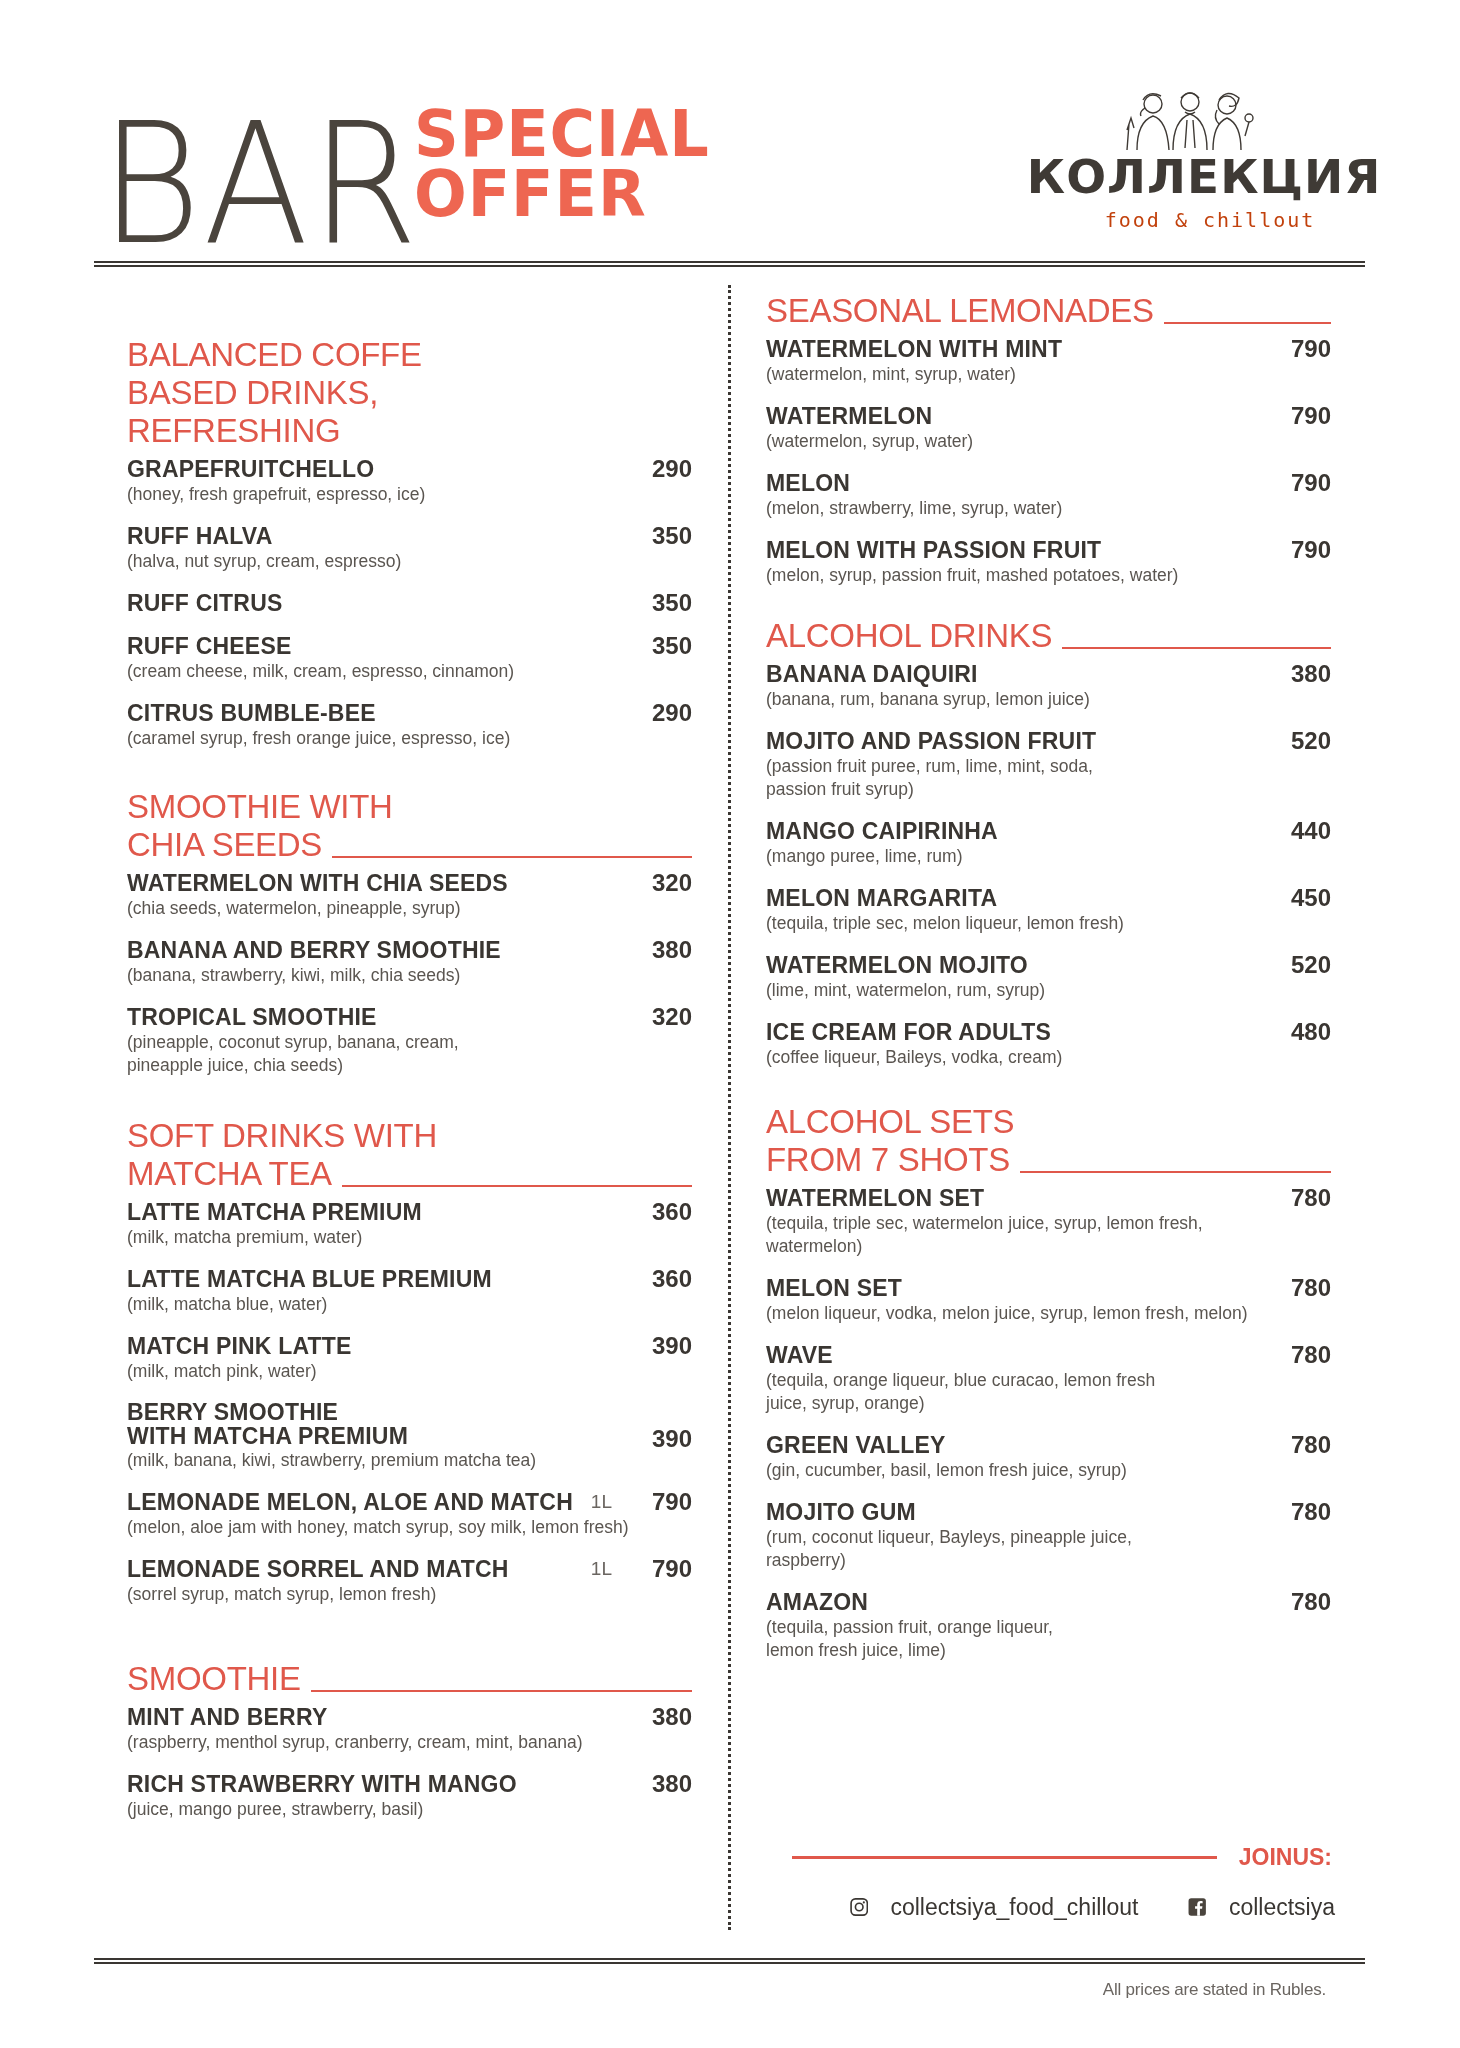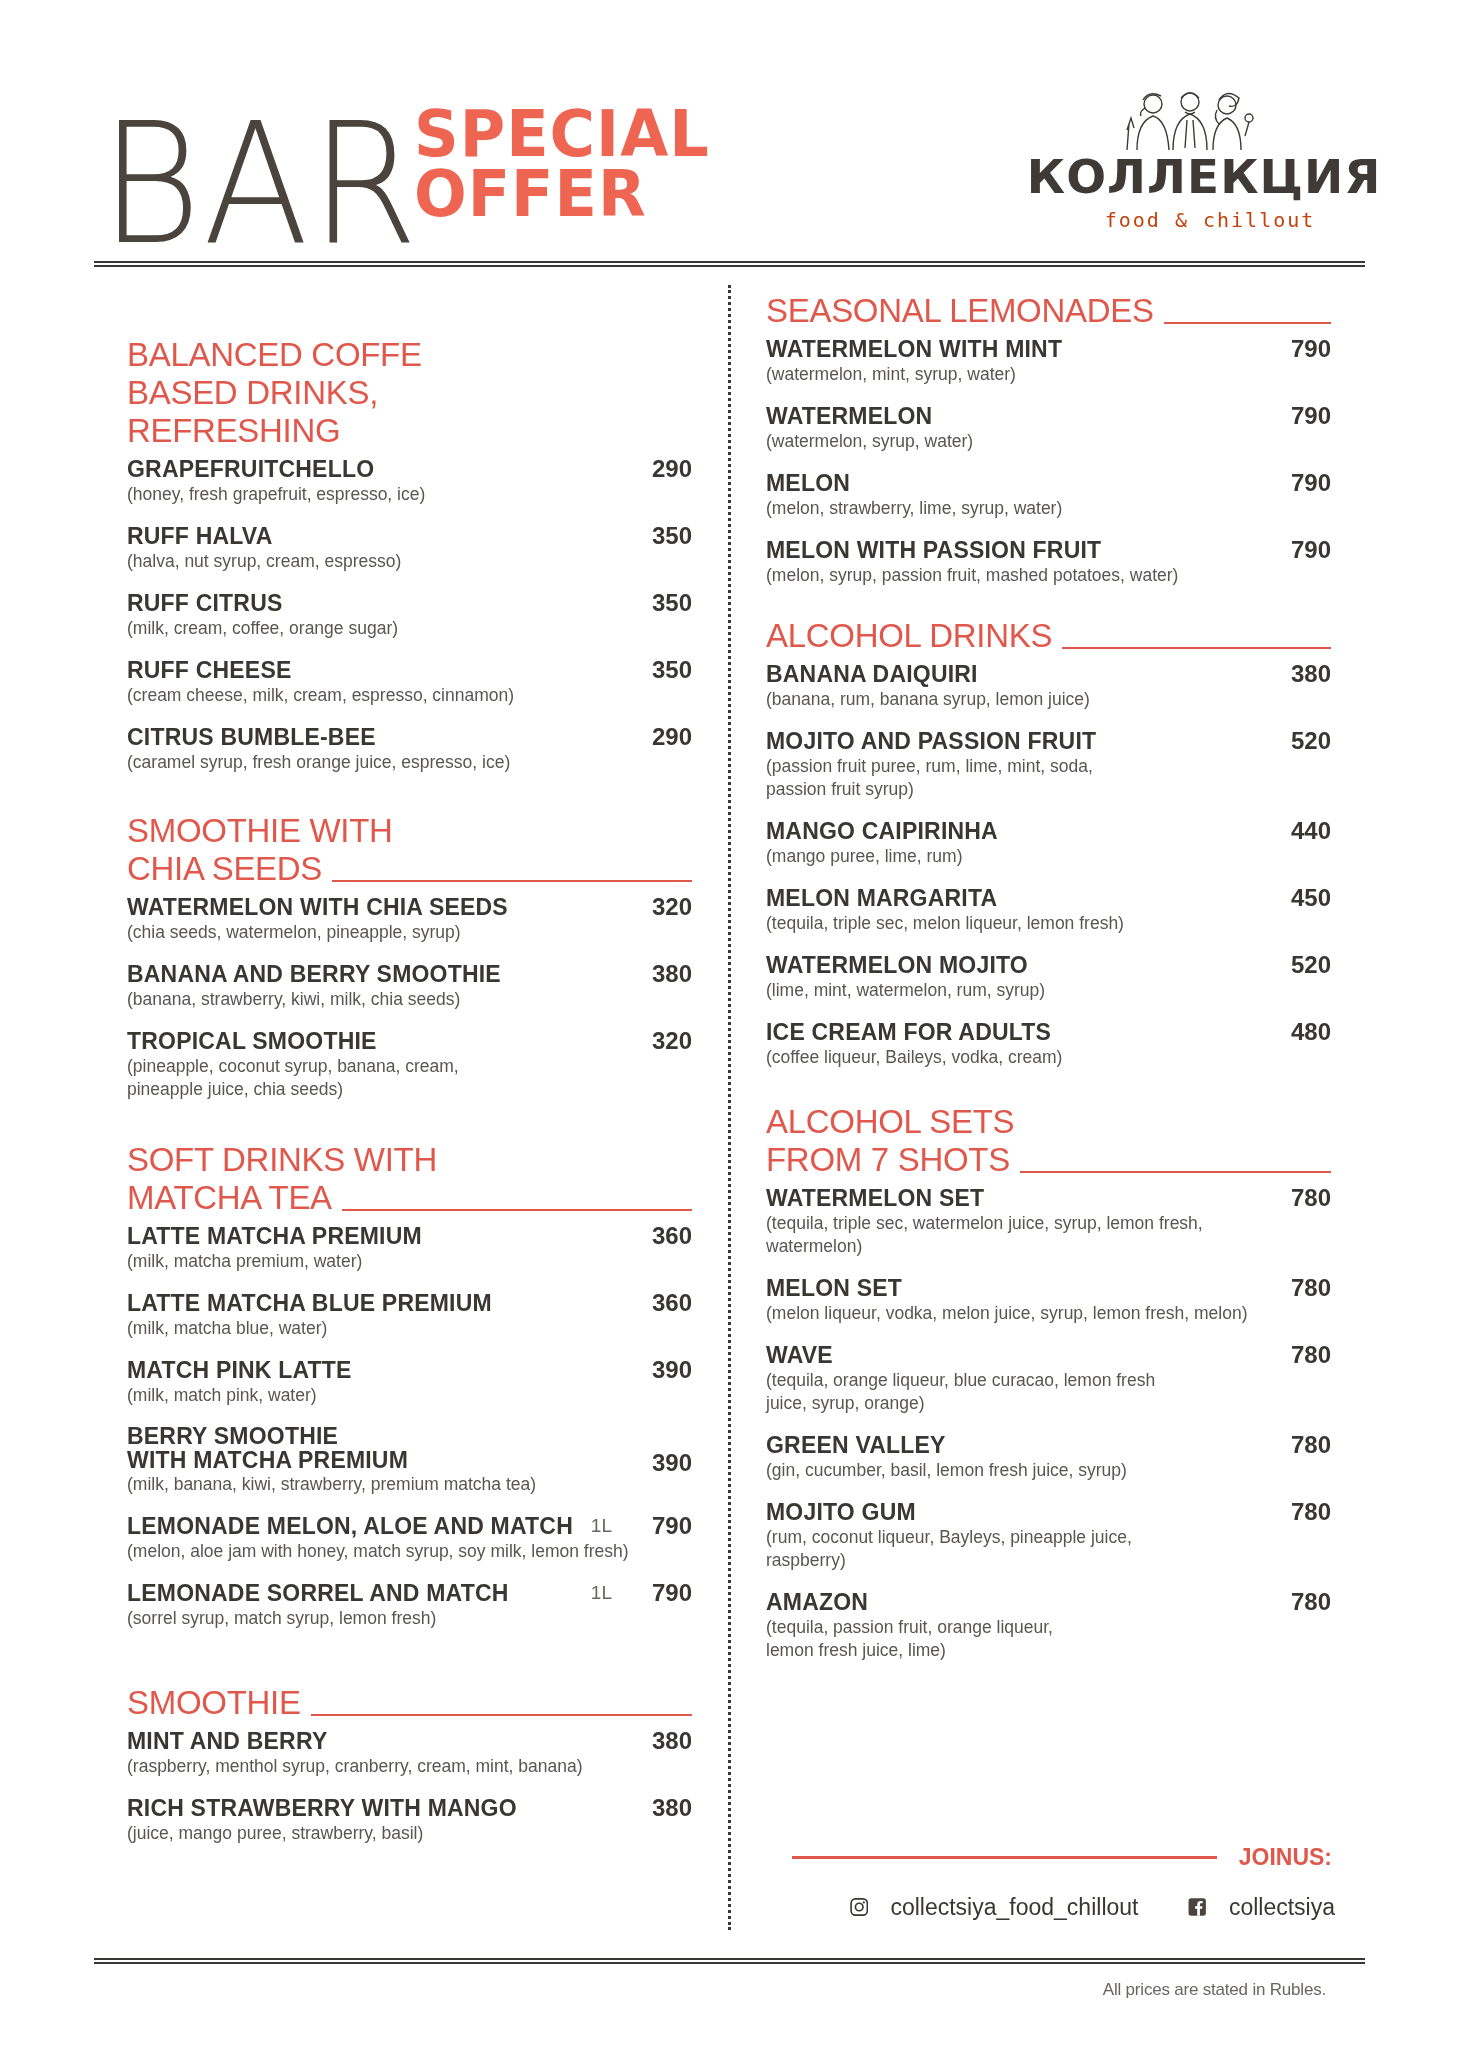"(milk, cream, coffee, orange sugar)" div.item-desc { html: <div>(milk, cream, coffee, orange sugar)</div> -> none }
